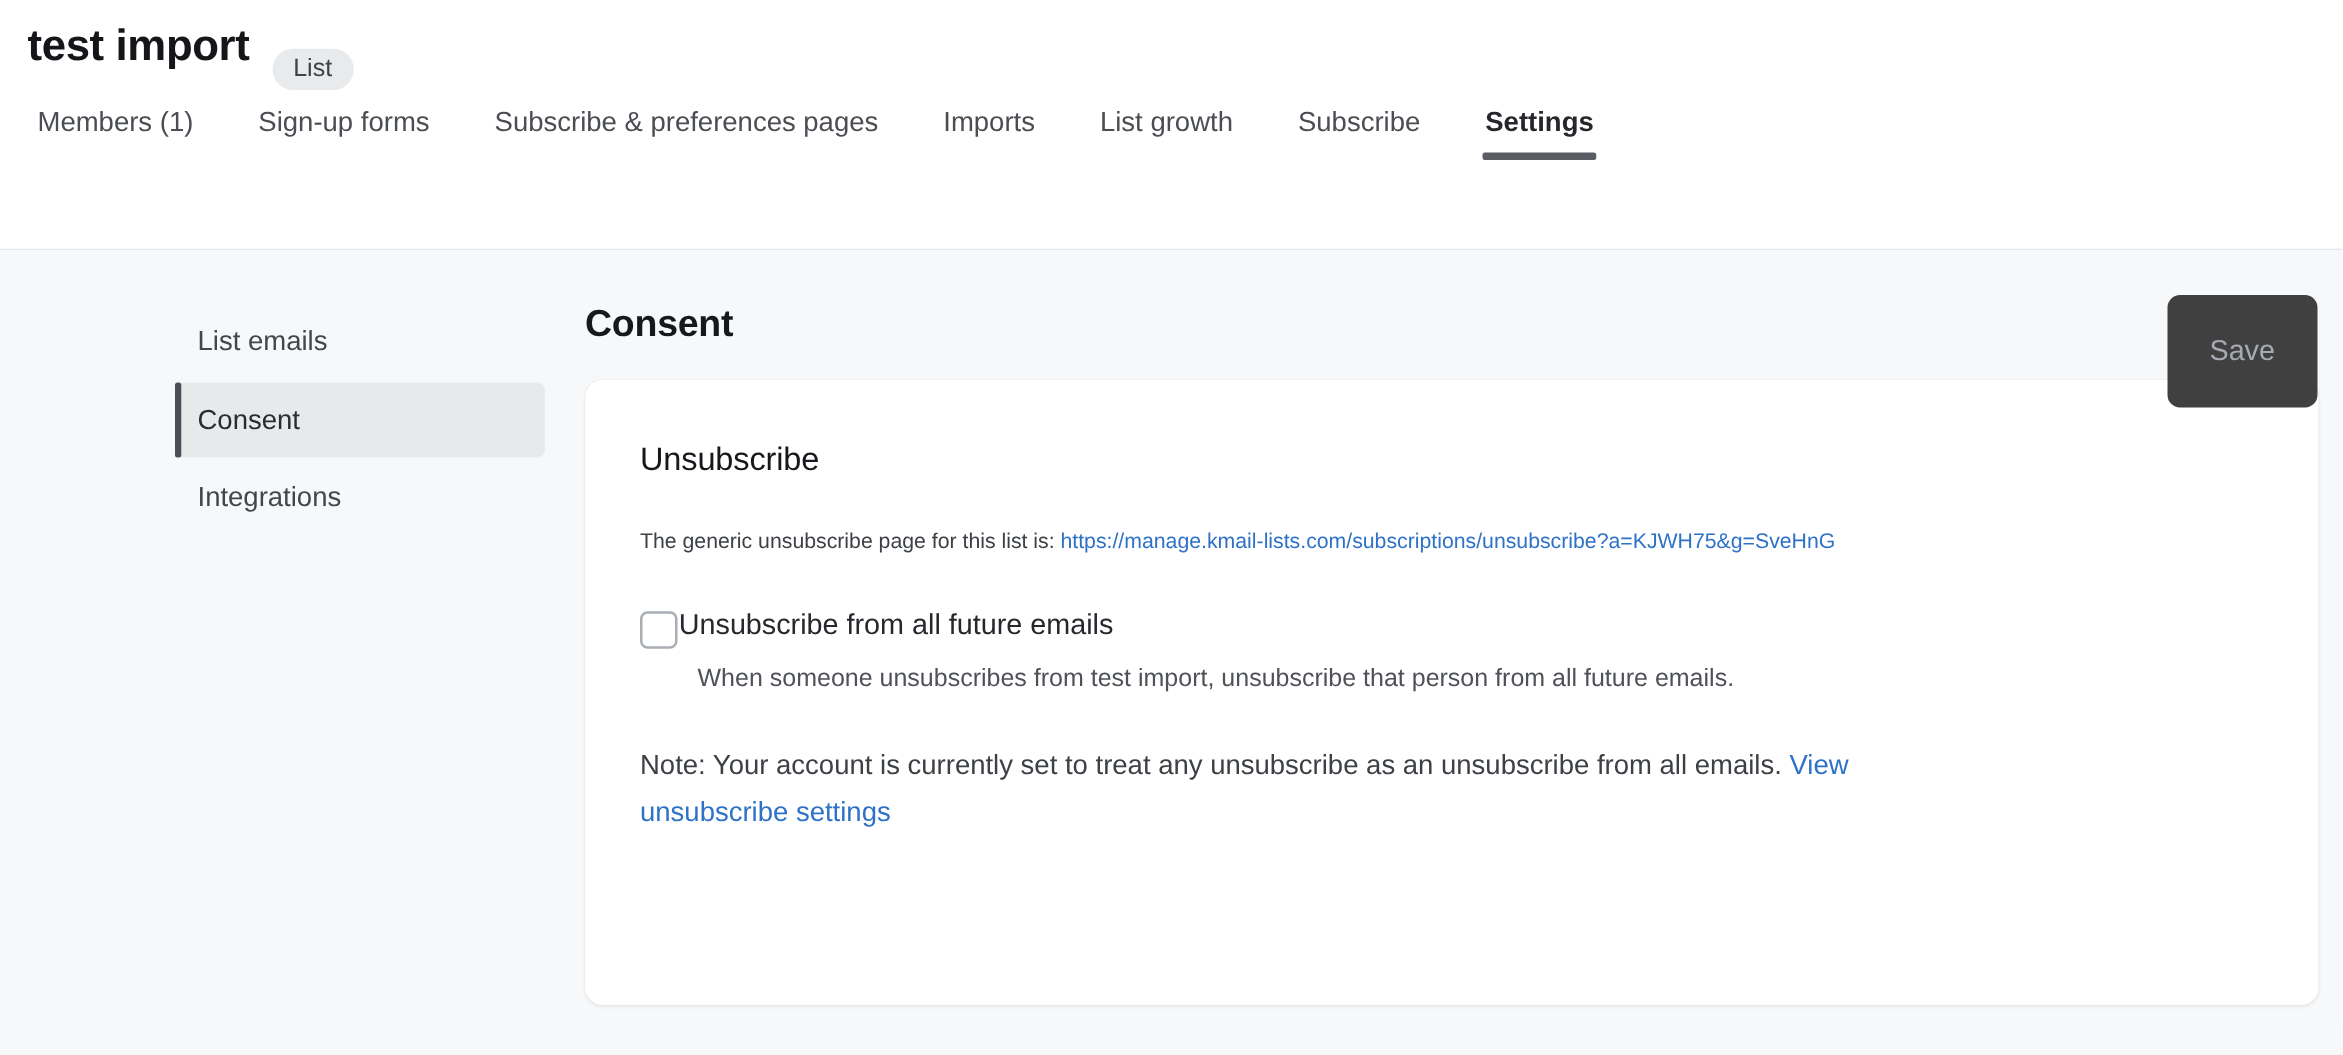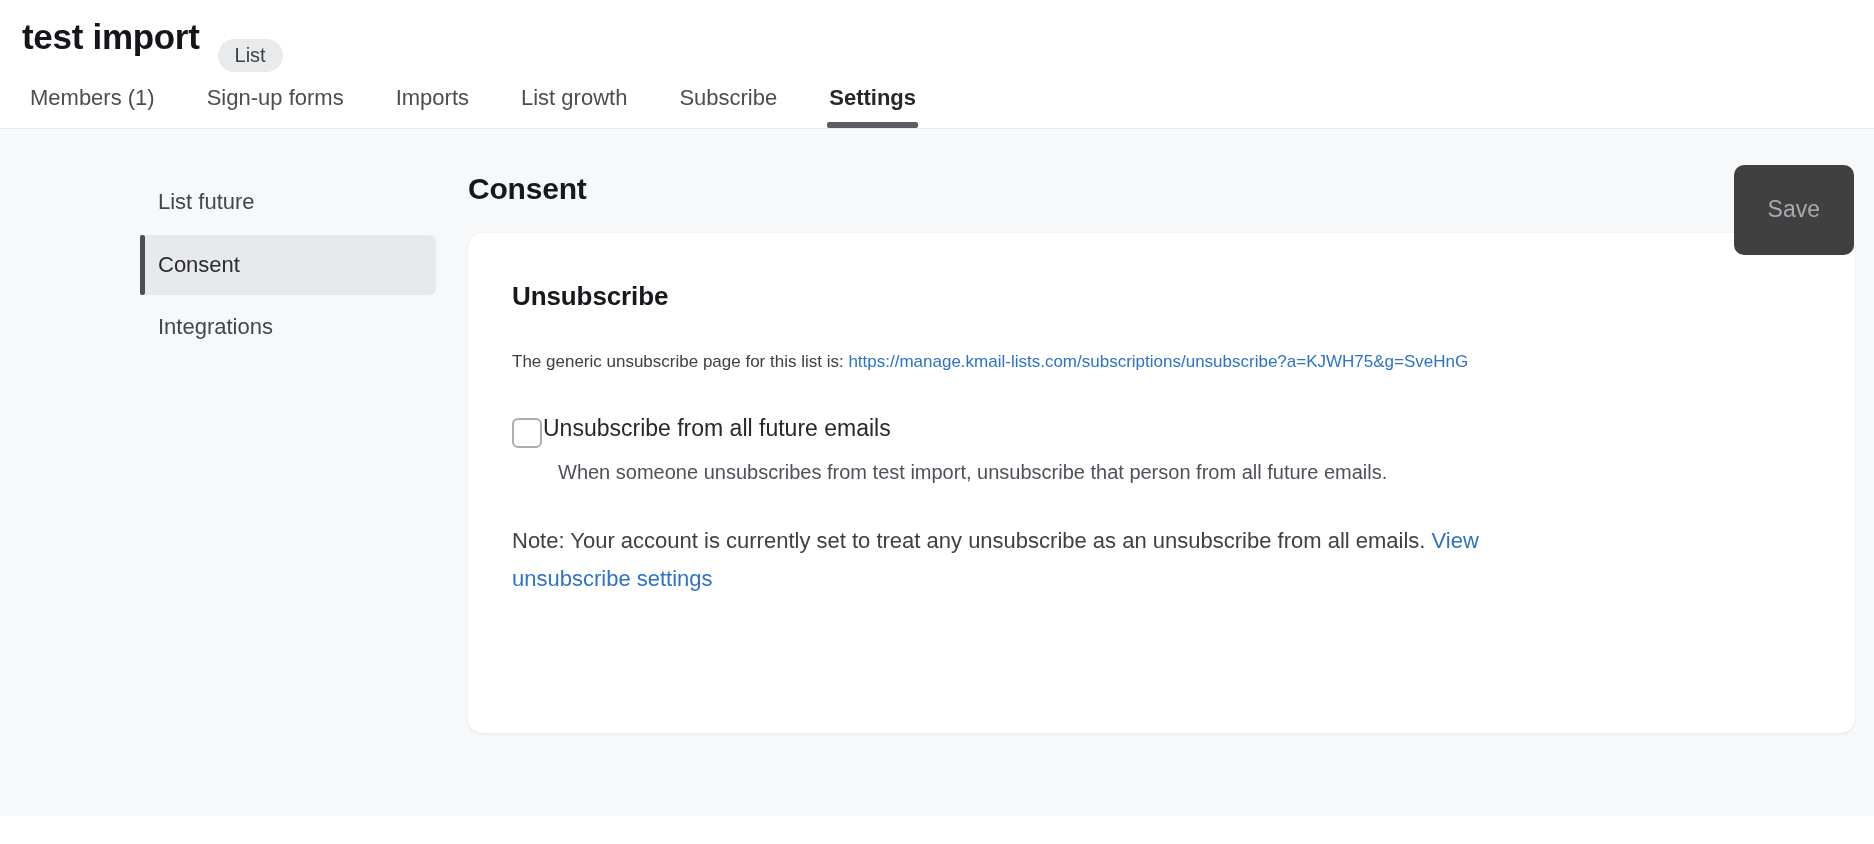"test import" .page-header { height: 129px -> 200px }
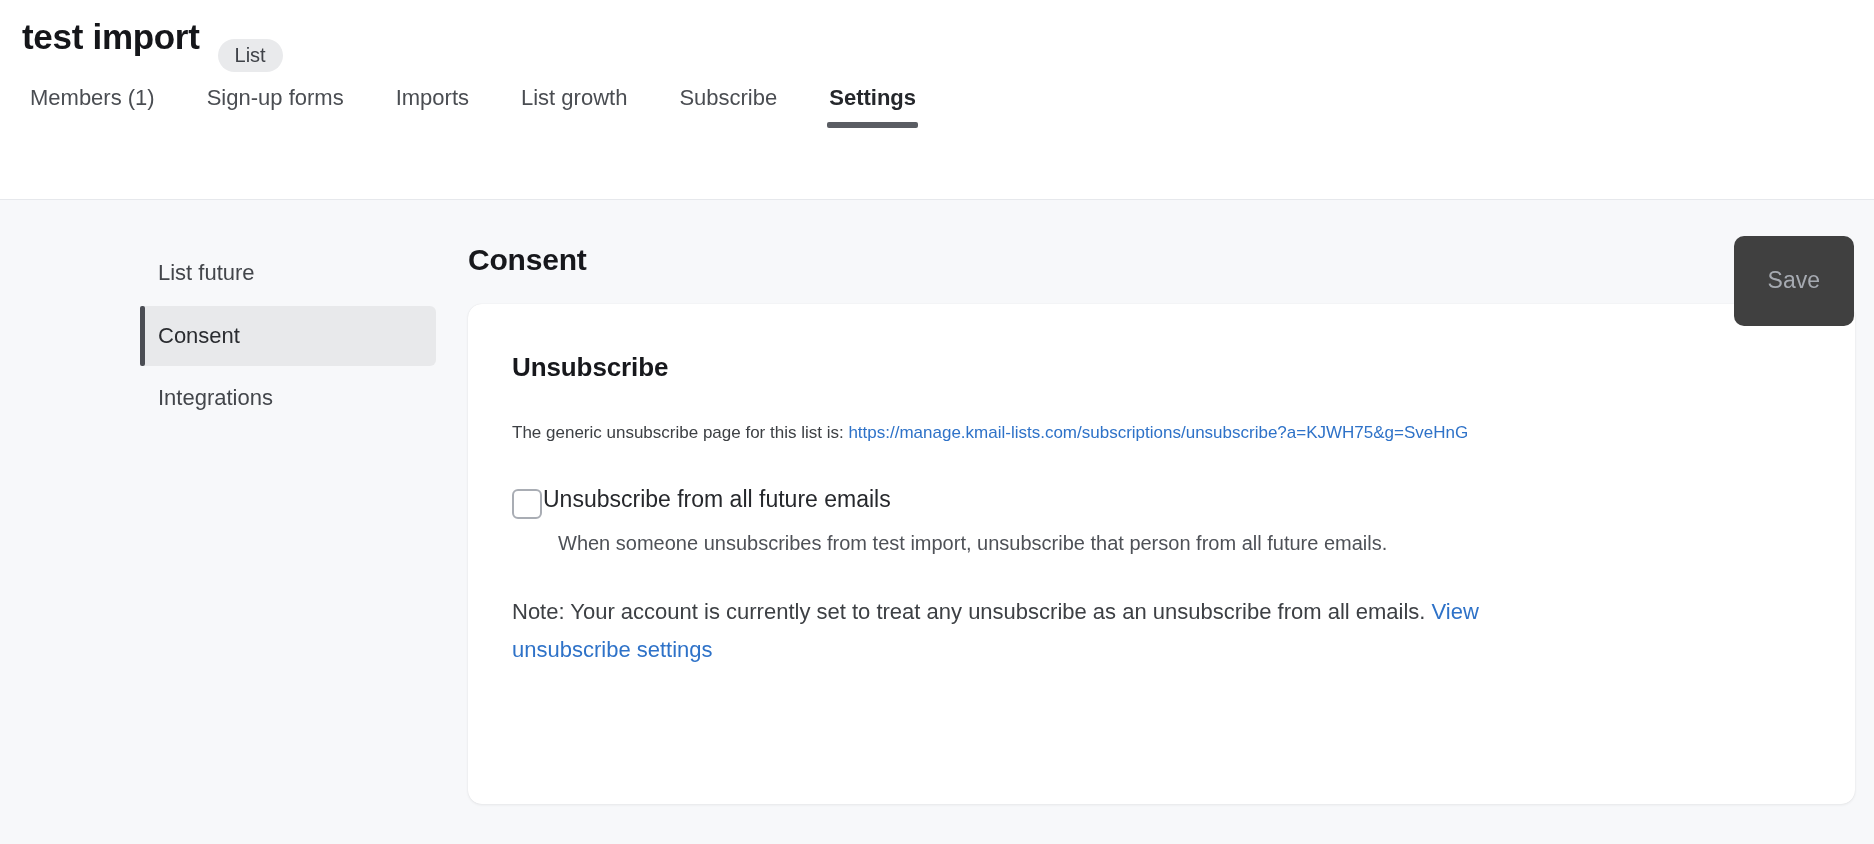"Subscribe & preferences pages" div.tab { html: none -> <div>Subscribe &amp; preferences pages</div> }
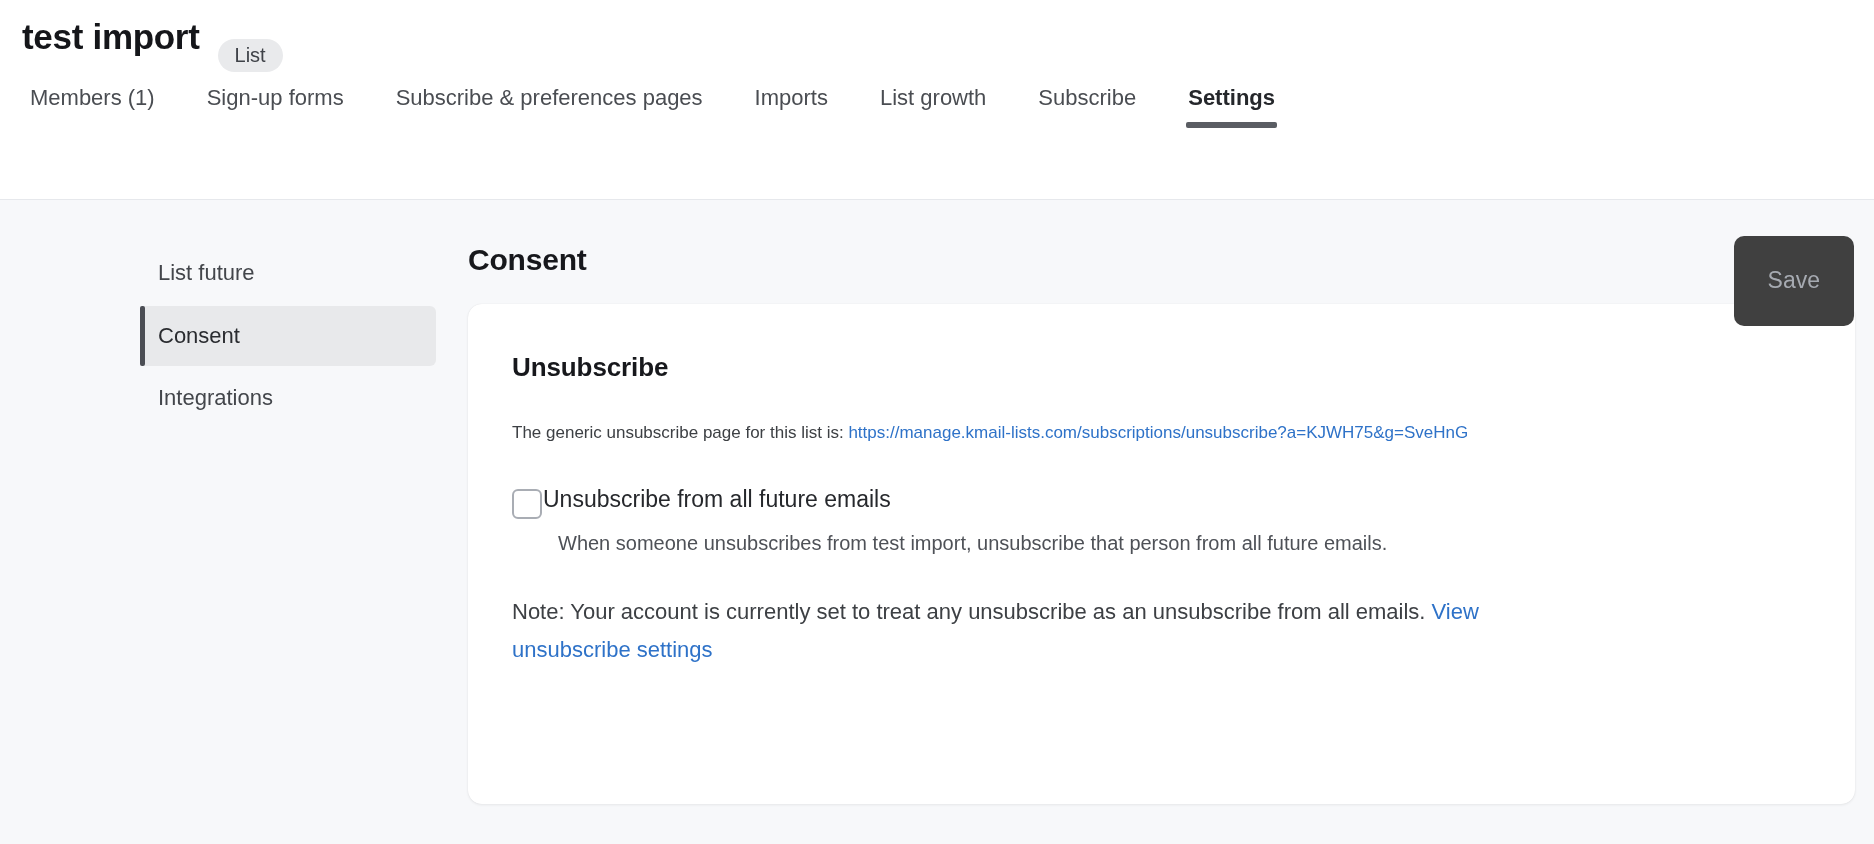"List future" div.nav-item { text: future -> emails }
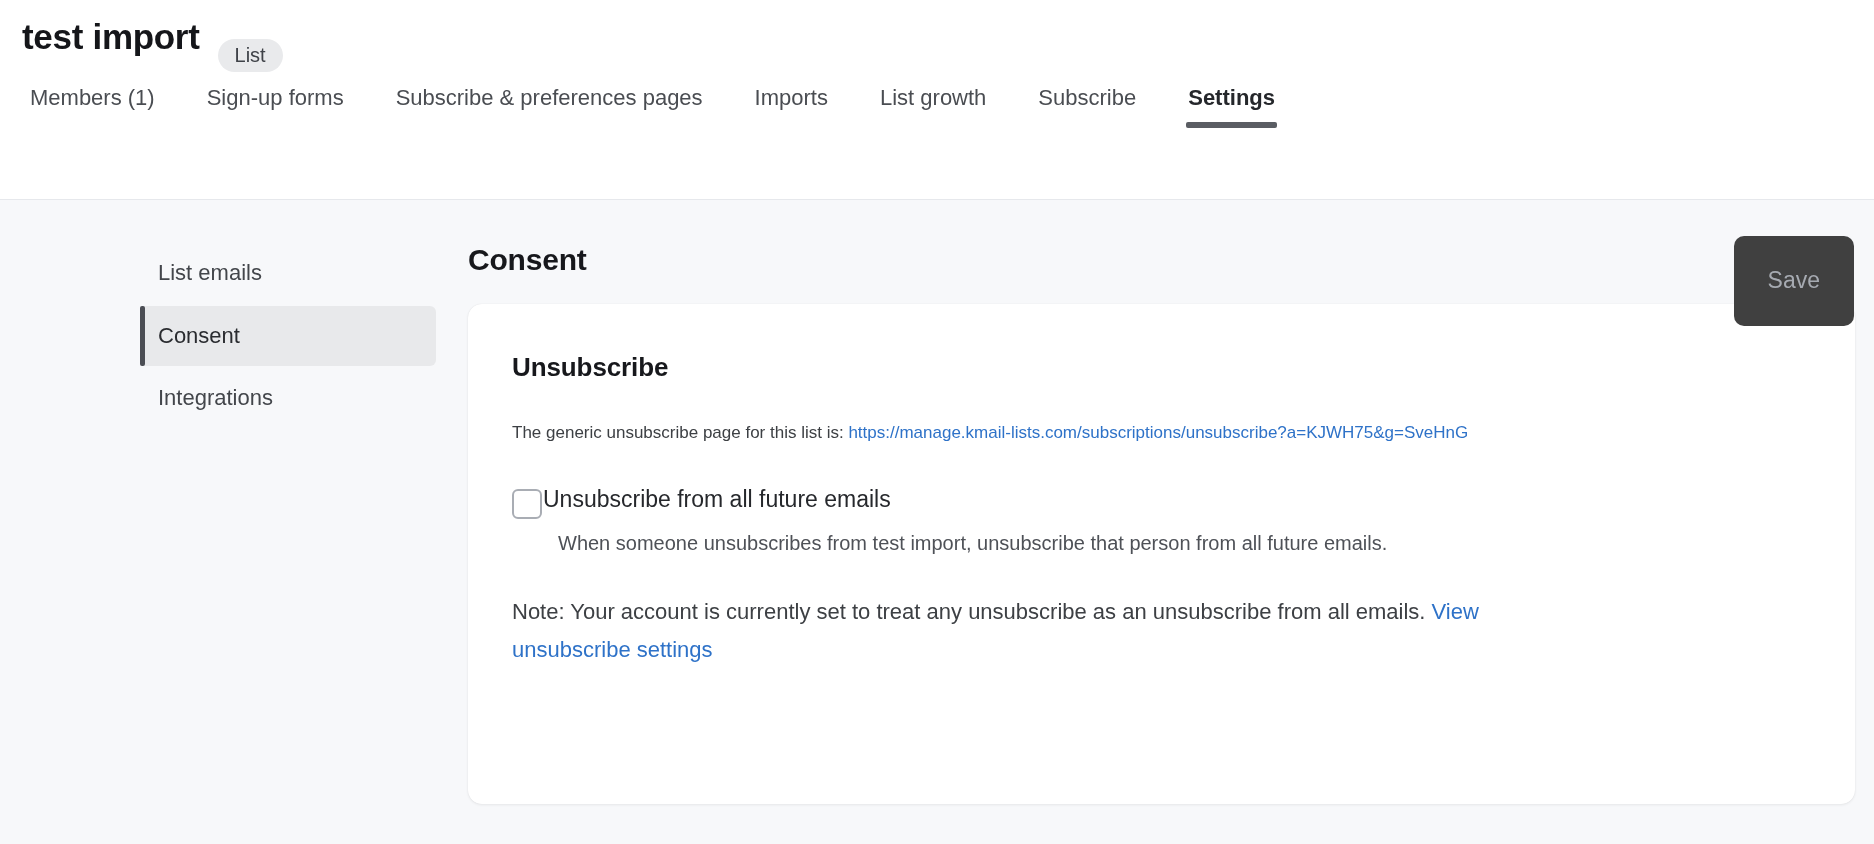"Unsubscribe" .card-title { font-weight: 700 -> 400 }
